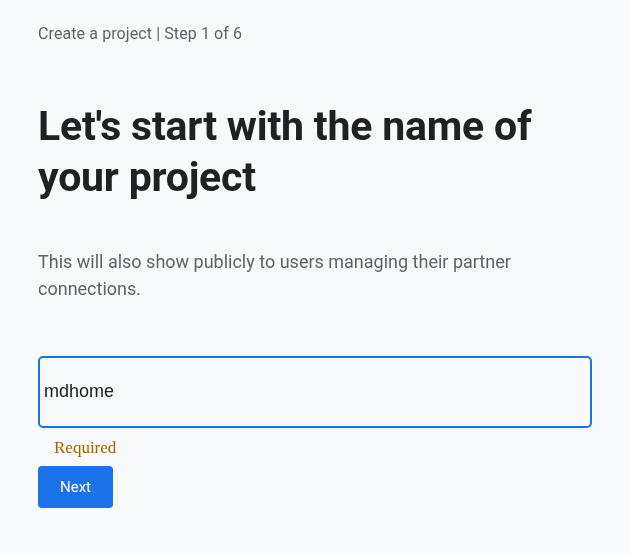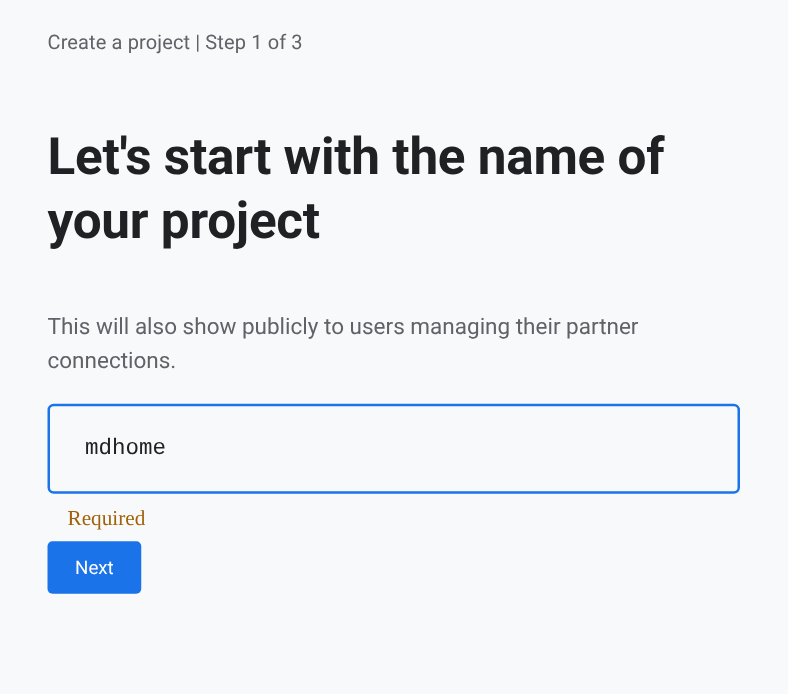"Create a project | Step" div.breadcrumb { text: 3 -> 6 }
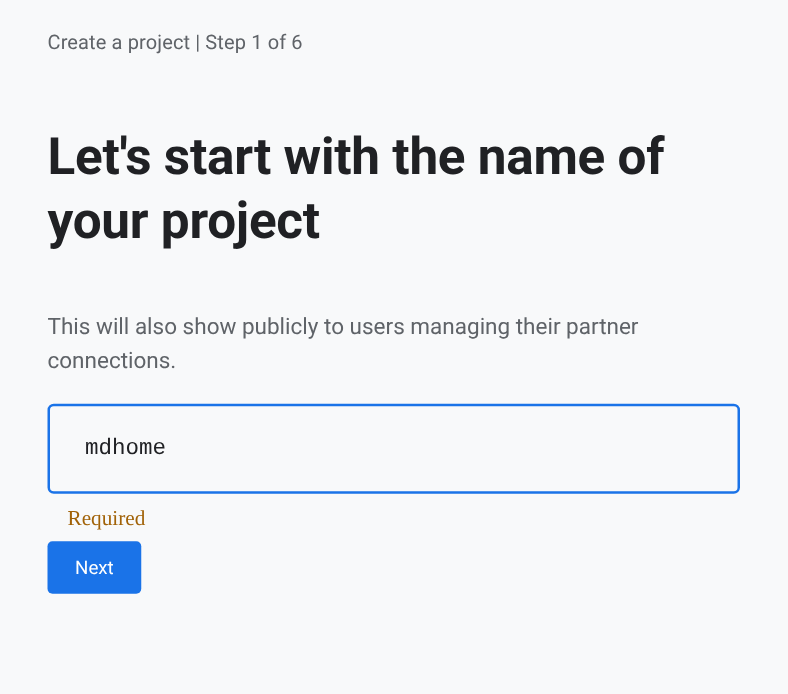"This will also show publicly" .subtitle { margin-bottom: 21px -> 54px }
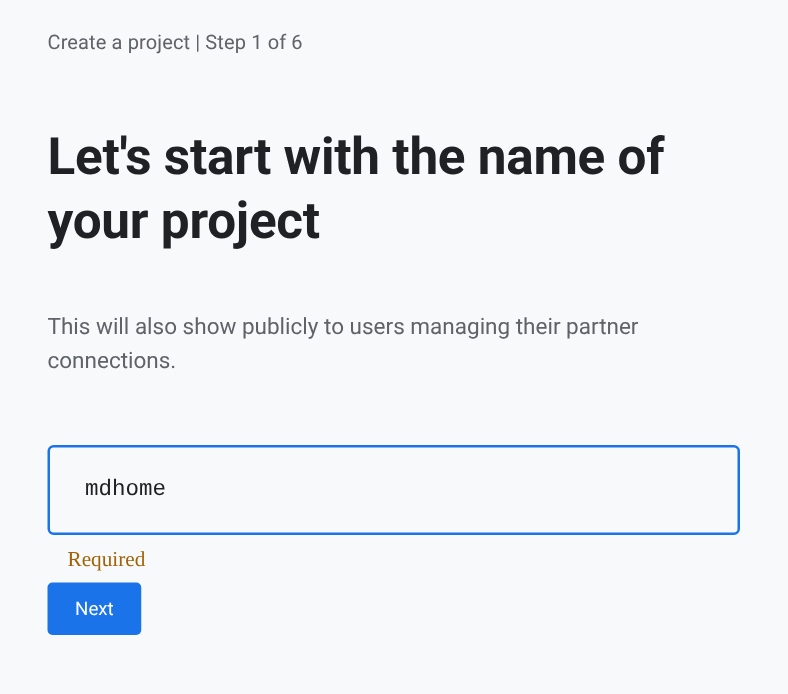"mdhome" .text-input { font-family: Liberation Mono, monospace -> Liberation Sans, sans-serif; padding: 0 28px -> 0 4px }
